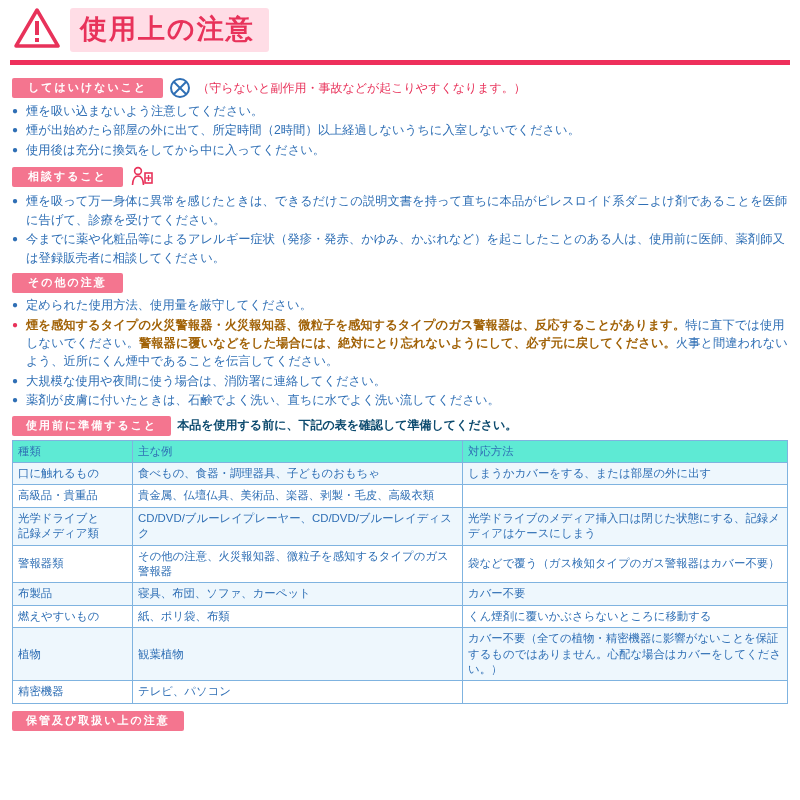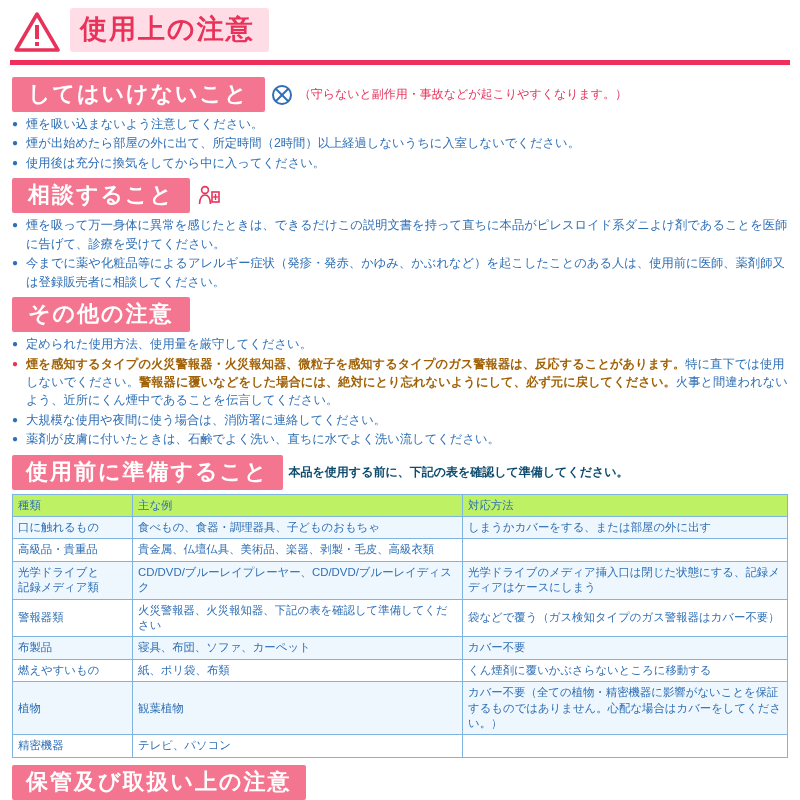"使用上の注意" .header { align-items: flex-end -> flex-start }
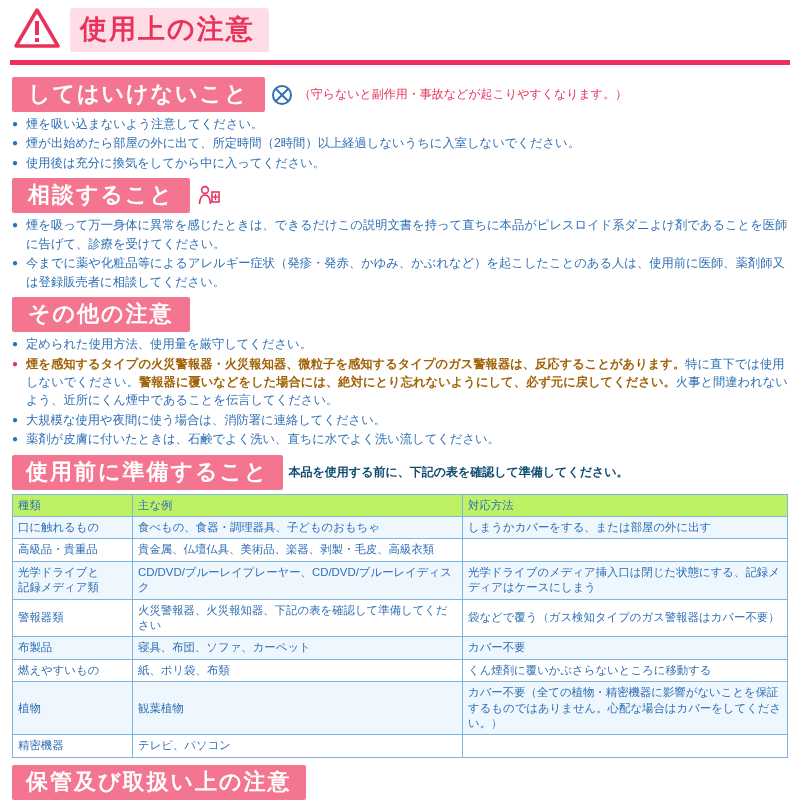"してはいけないこと" .ribbon { font-size: 22px -> 11px }
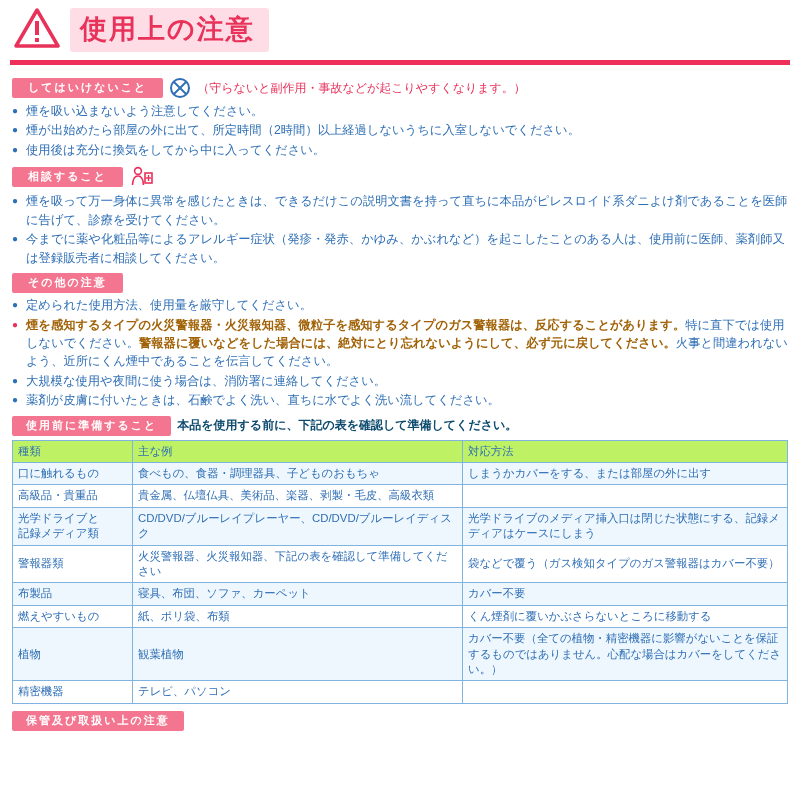"種類" table.tbl thead th { background: #bef264 -> #5eead4 }
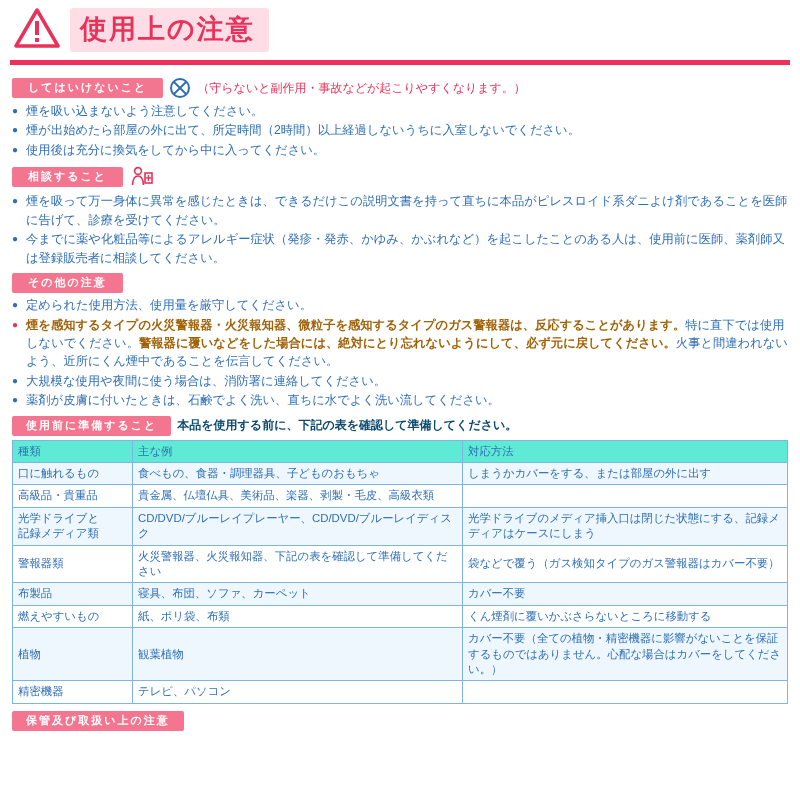"火災警報器、火災報知器、下記の表を確認して準備してください" td { text: 火災警報器、火災報知器、下記の表を確認して準備してください -> その他の注意、火災報知器、微粒子を感知するタイプのガス警報器 }
